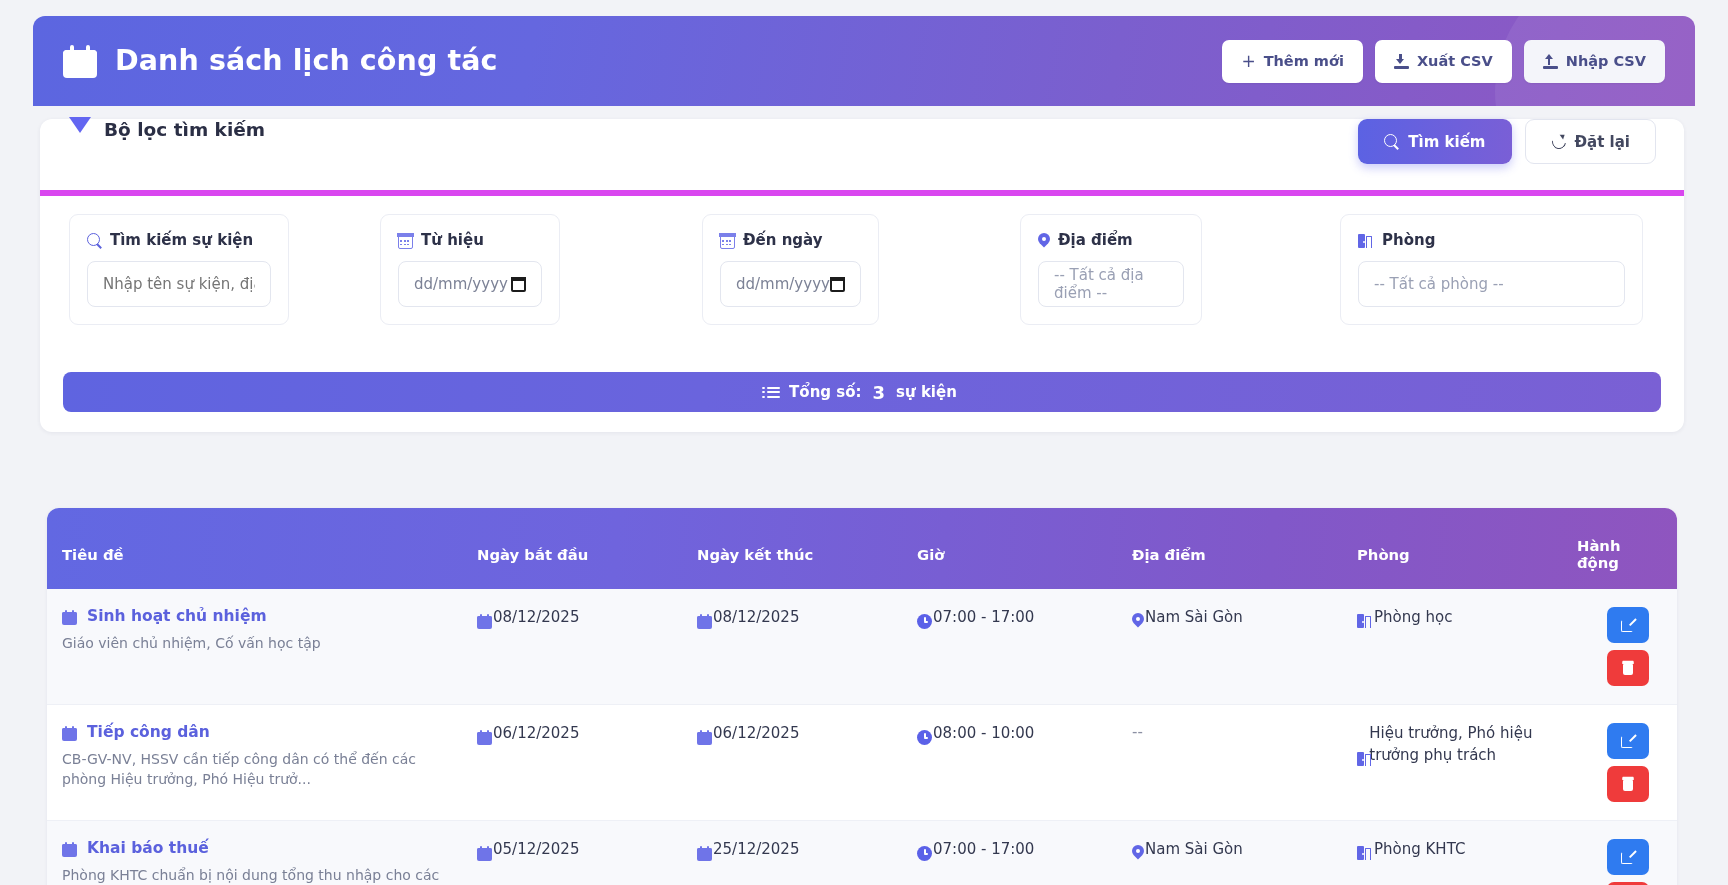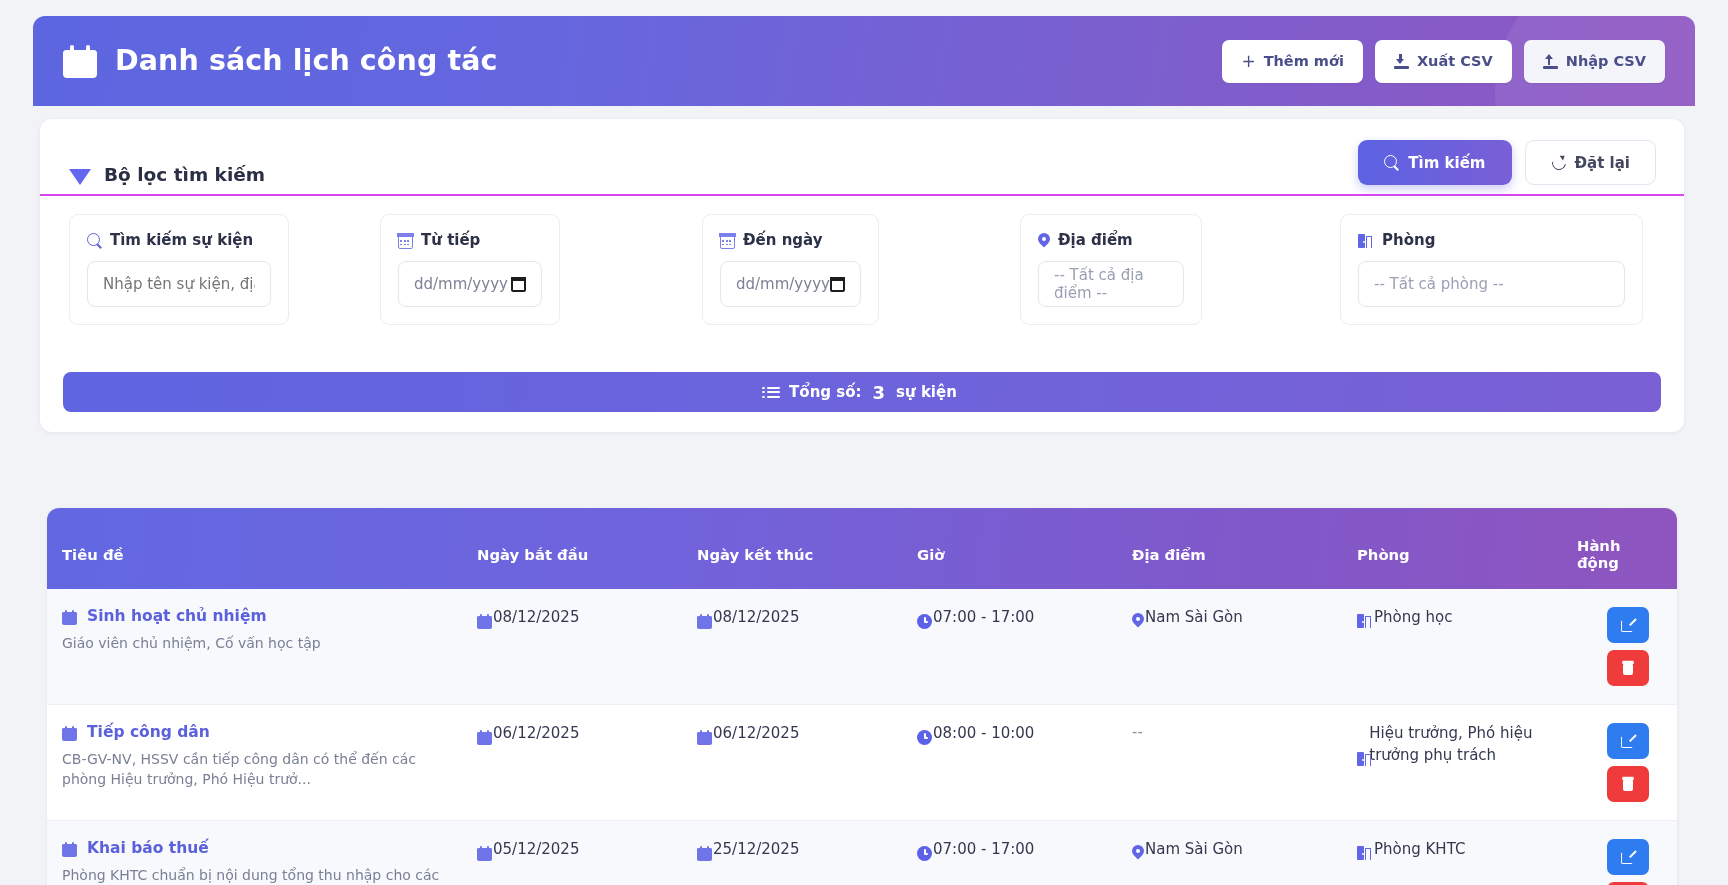"Bộ lọc tìm kiếm" .filter-head { align-items: flex-end -> flex-start; border-bottom: 2px solid #d946ef -> 6px solid #d946ef; padding: 0 28px 9px 29px -> 0 28px 0 29px }
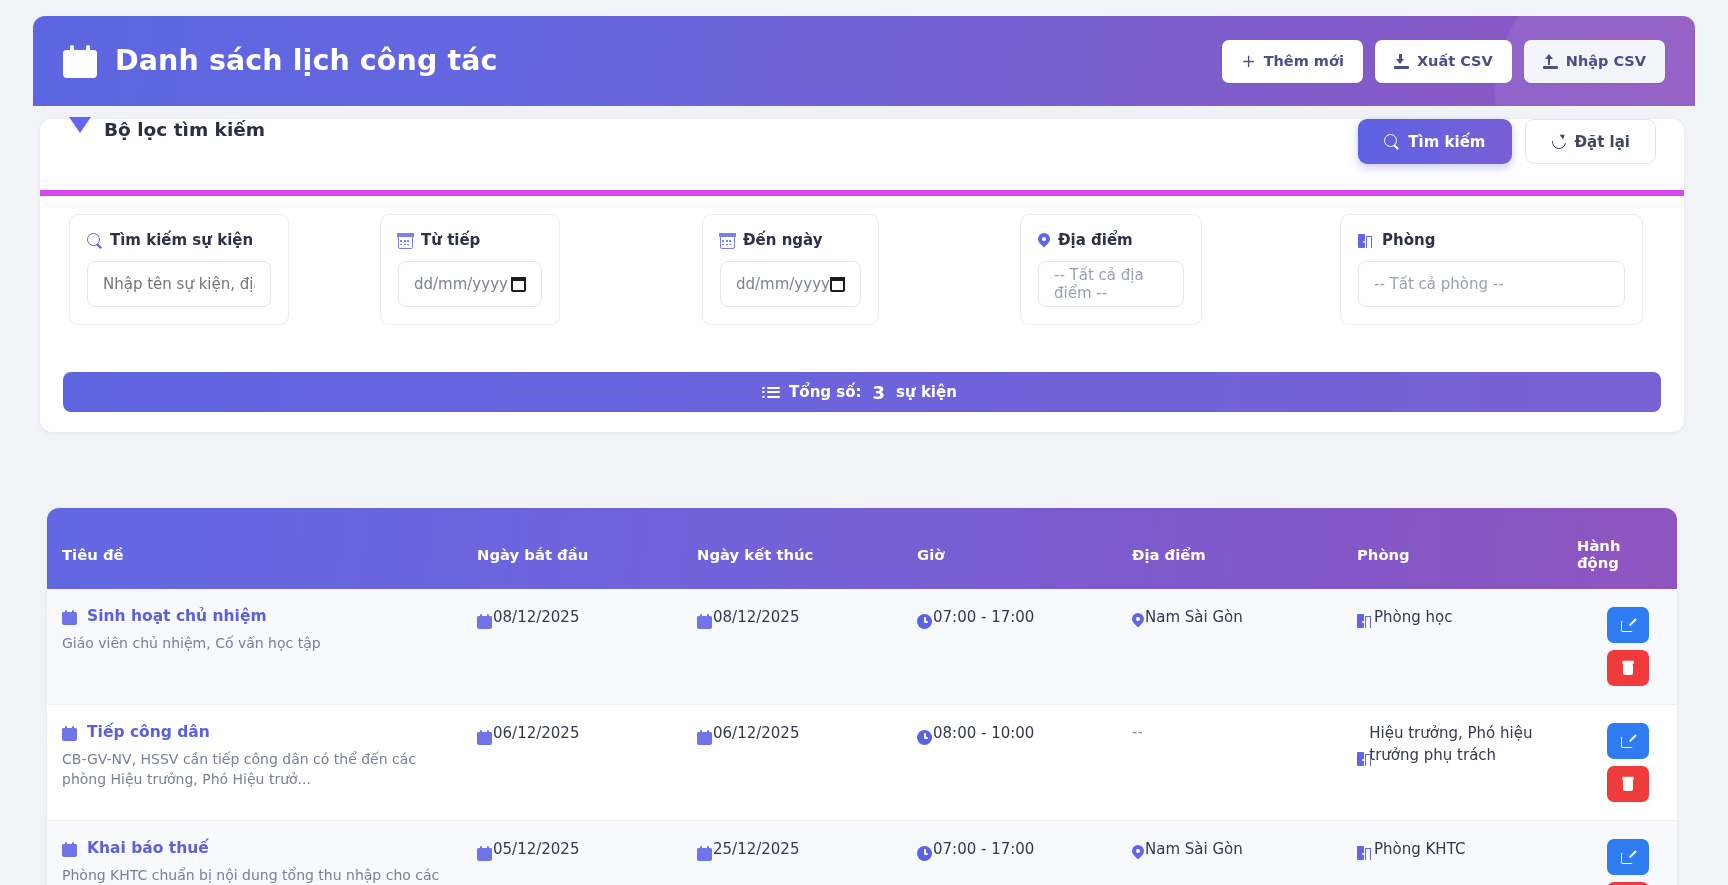"Từ tiếp" span { text: tiếp -> hiệu }
